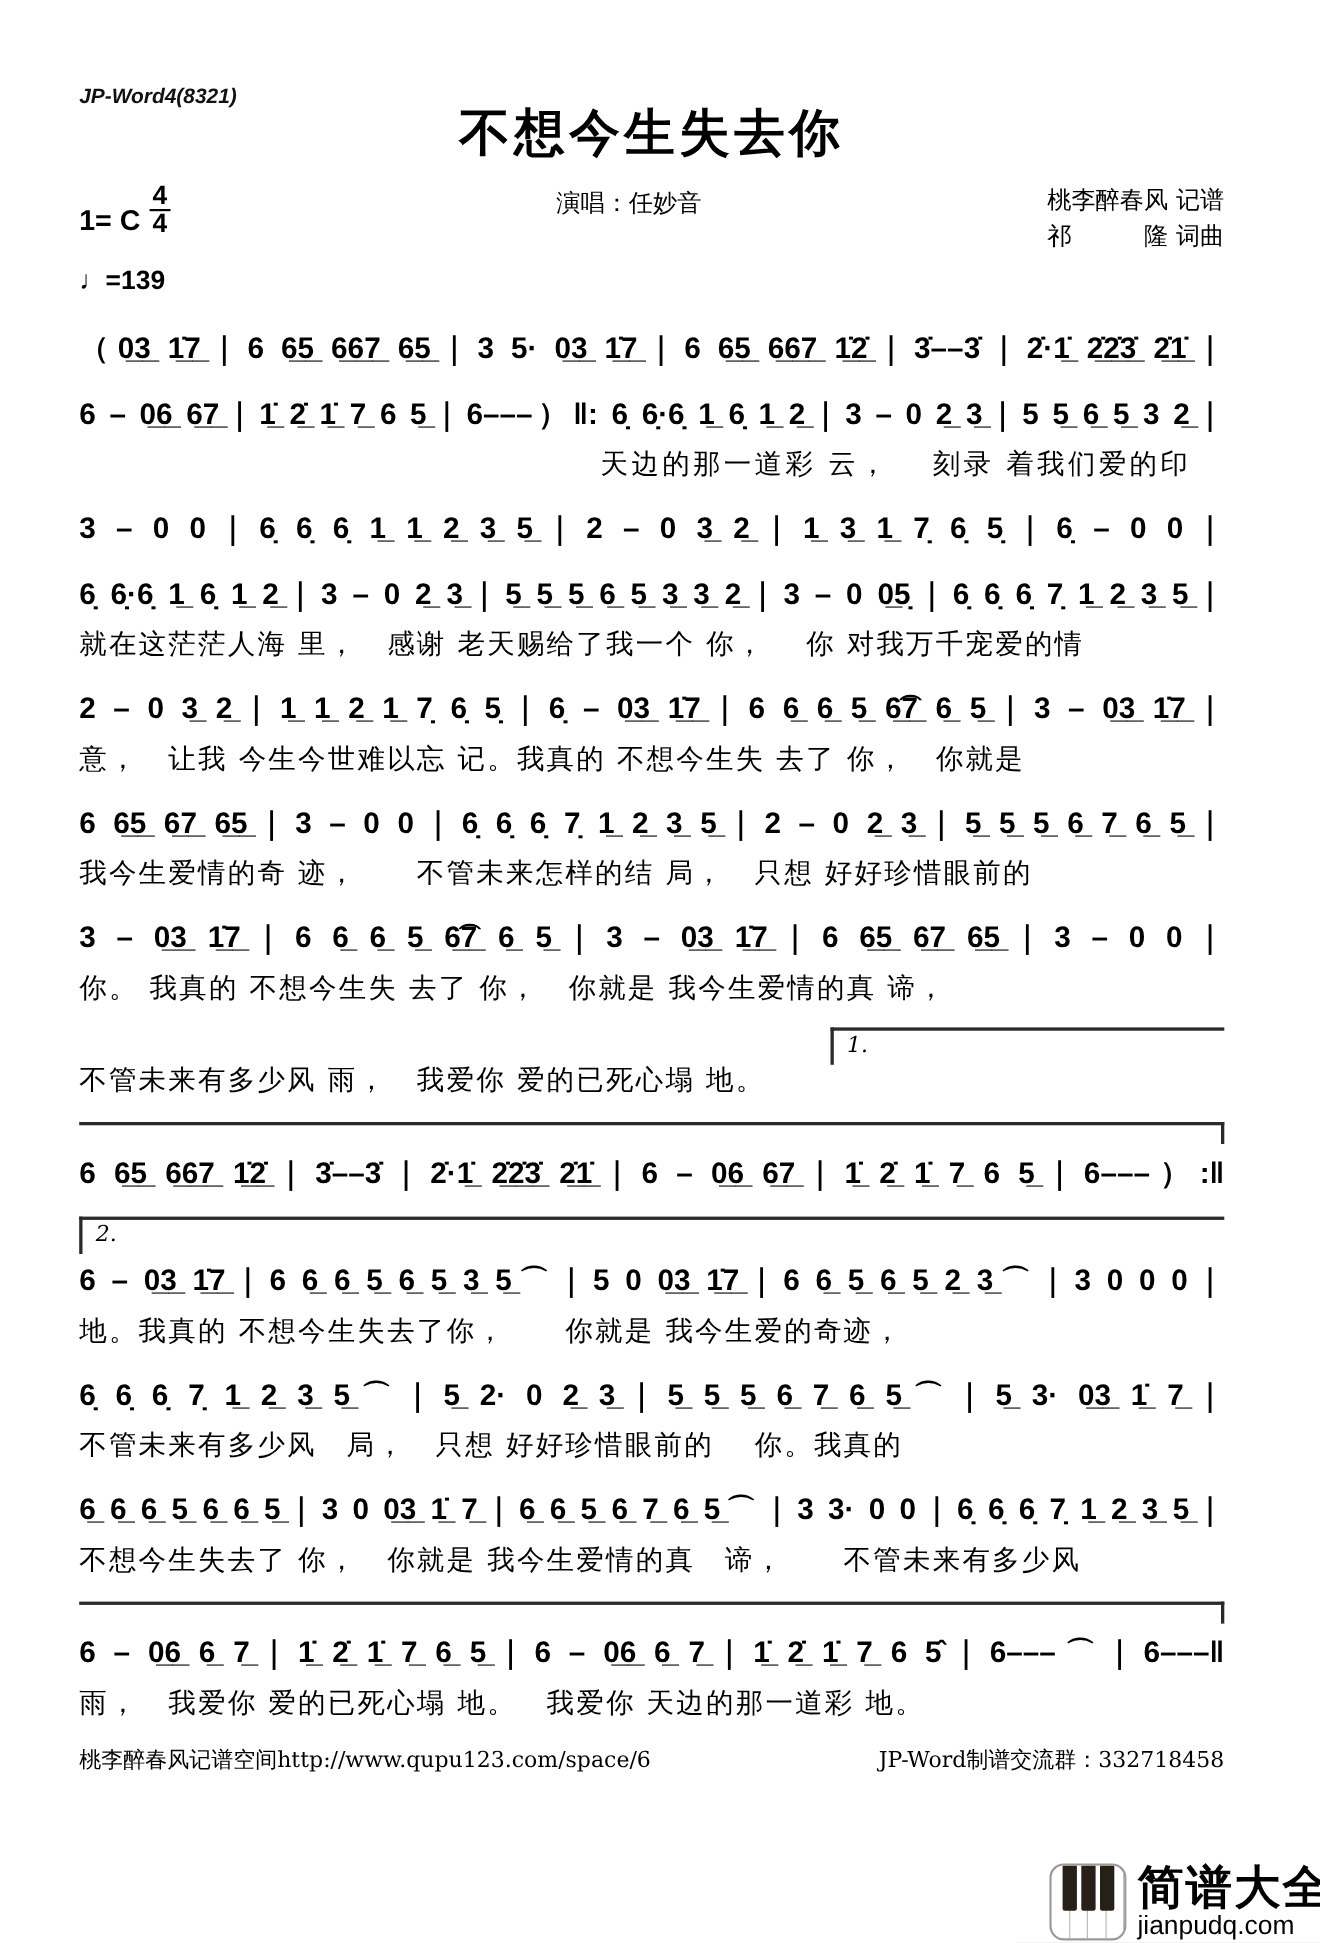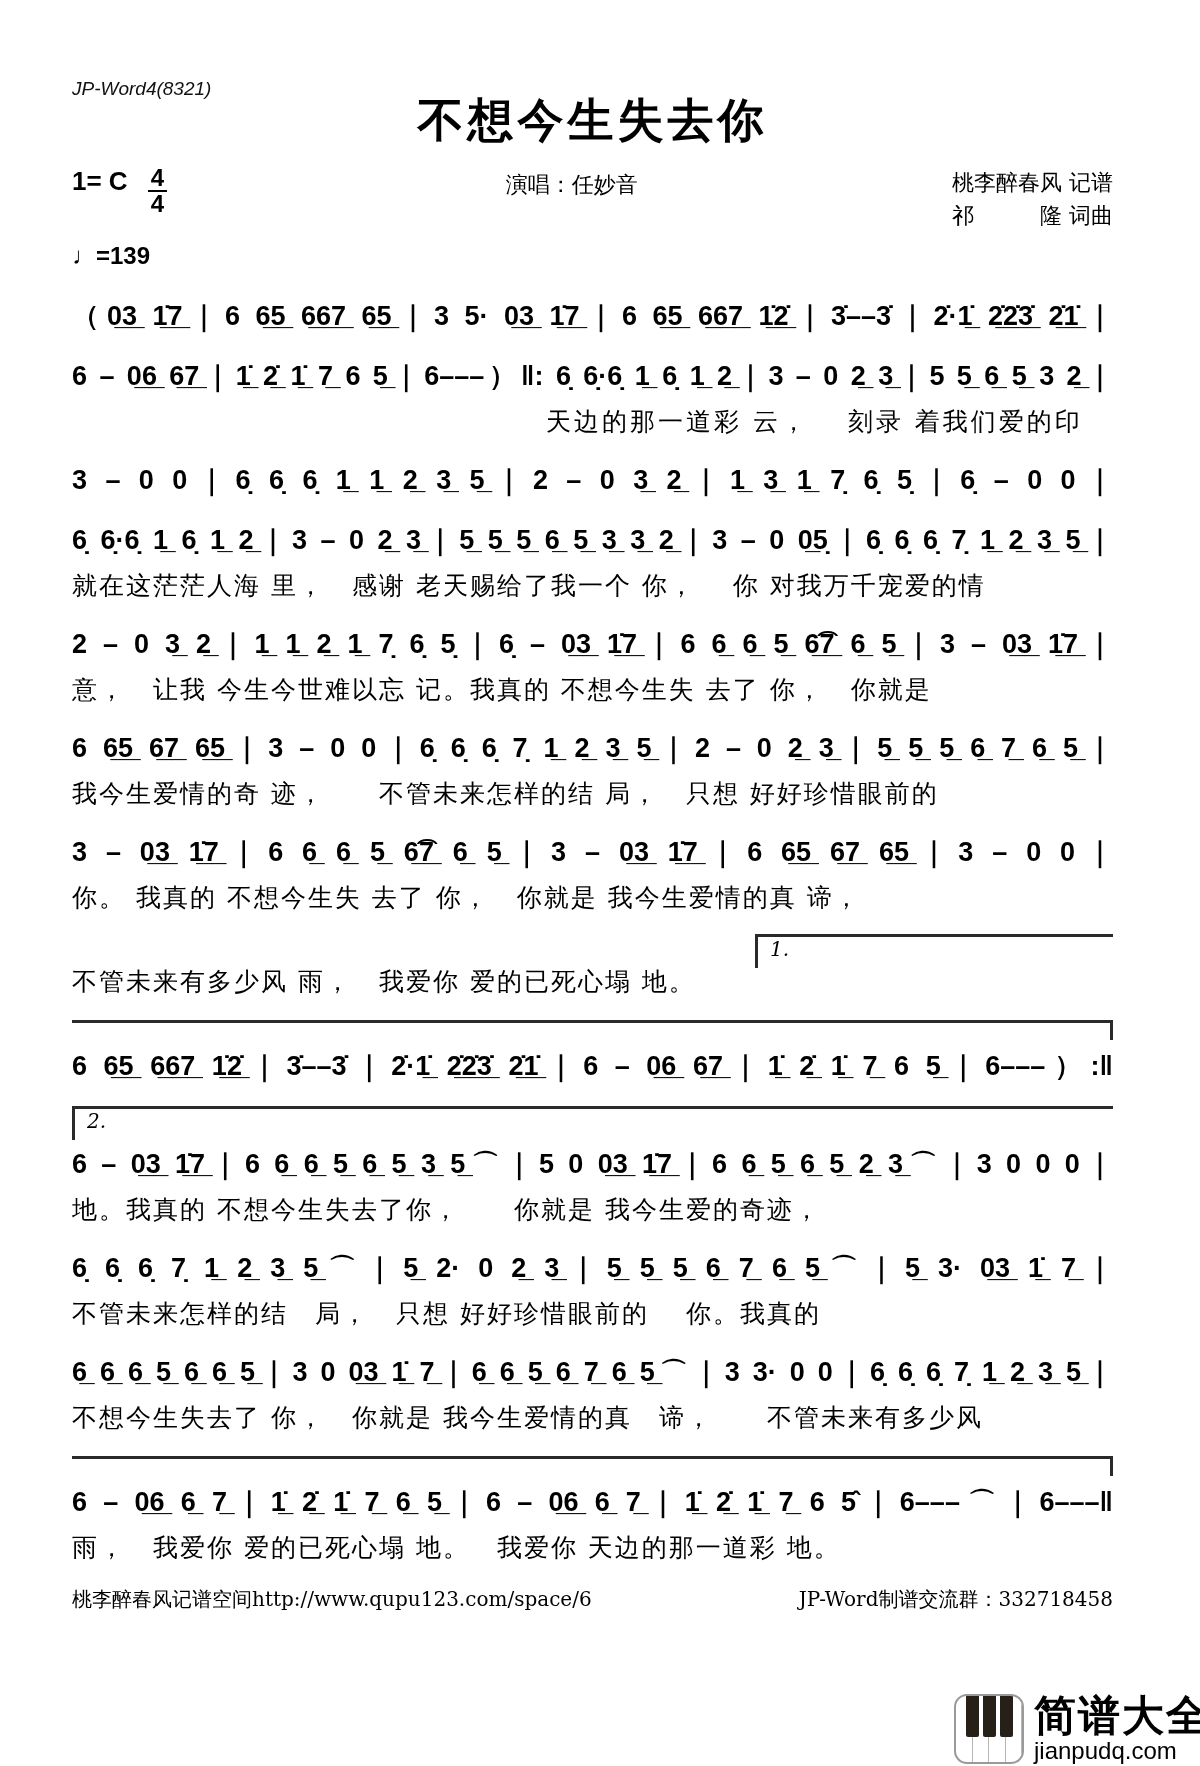"JP-Word4(8321)" .watermark { font-weight: none -> bold }
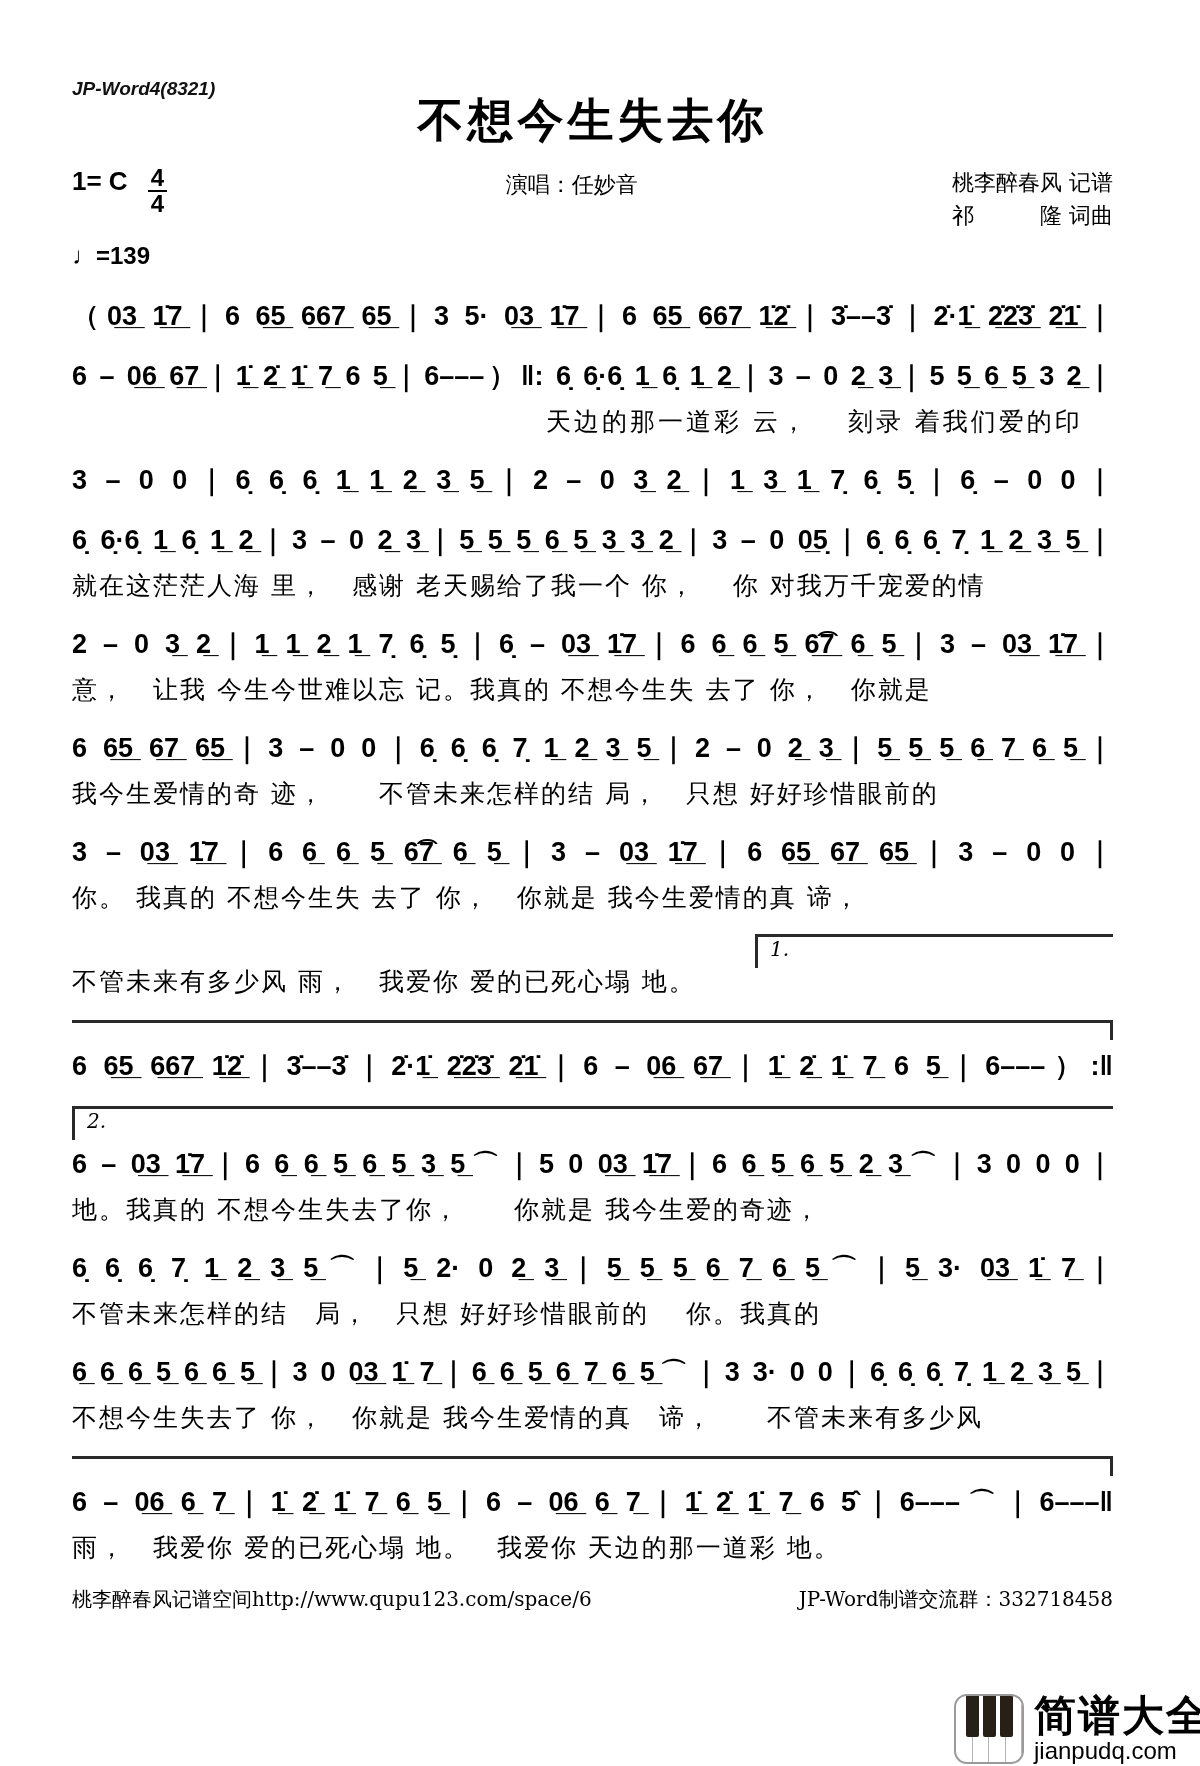"1= C" .info-left { align-items: flex-start -> flex-end; gap: 20px -> 8px }
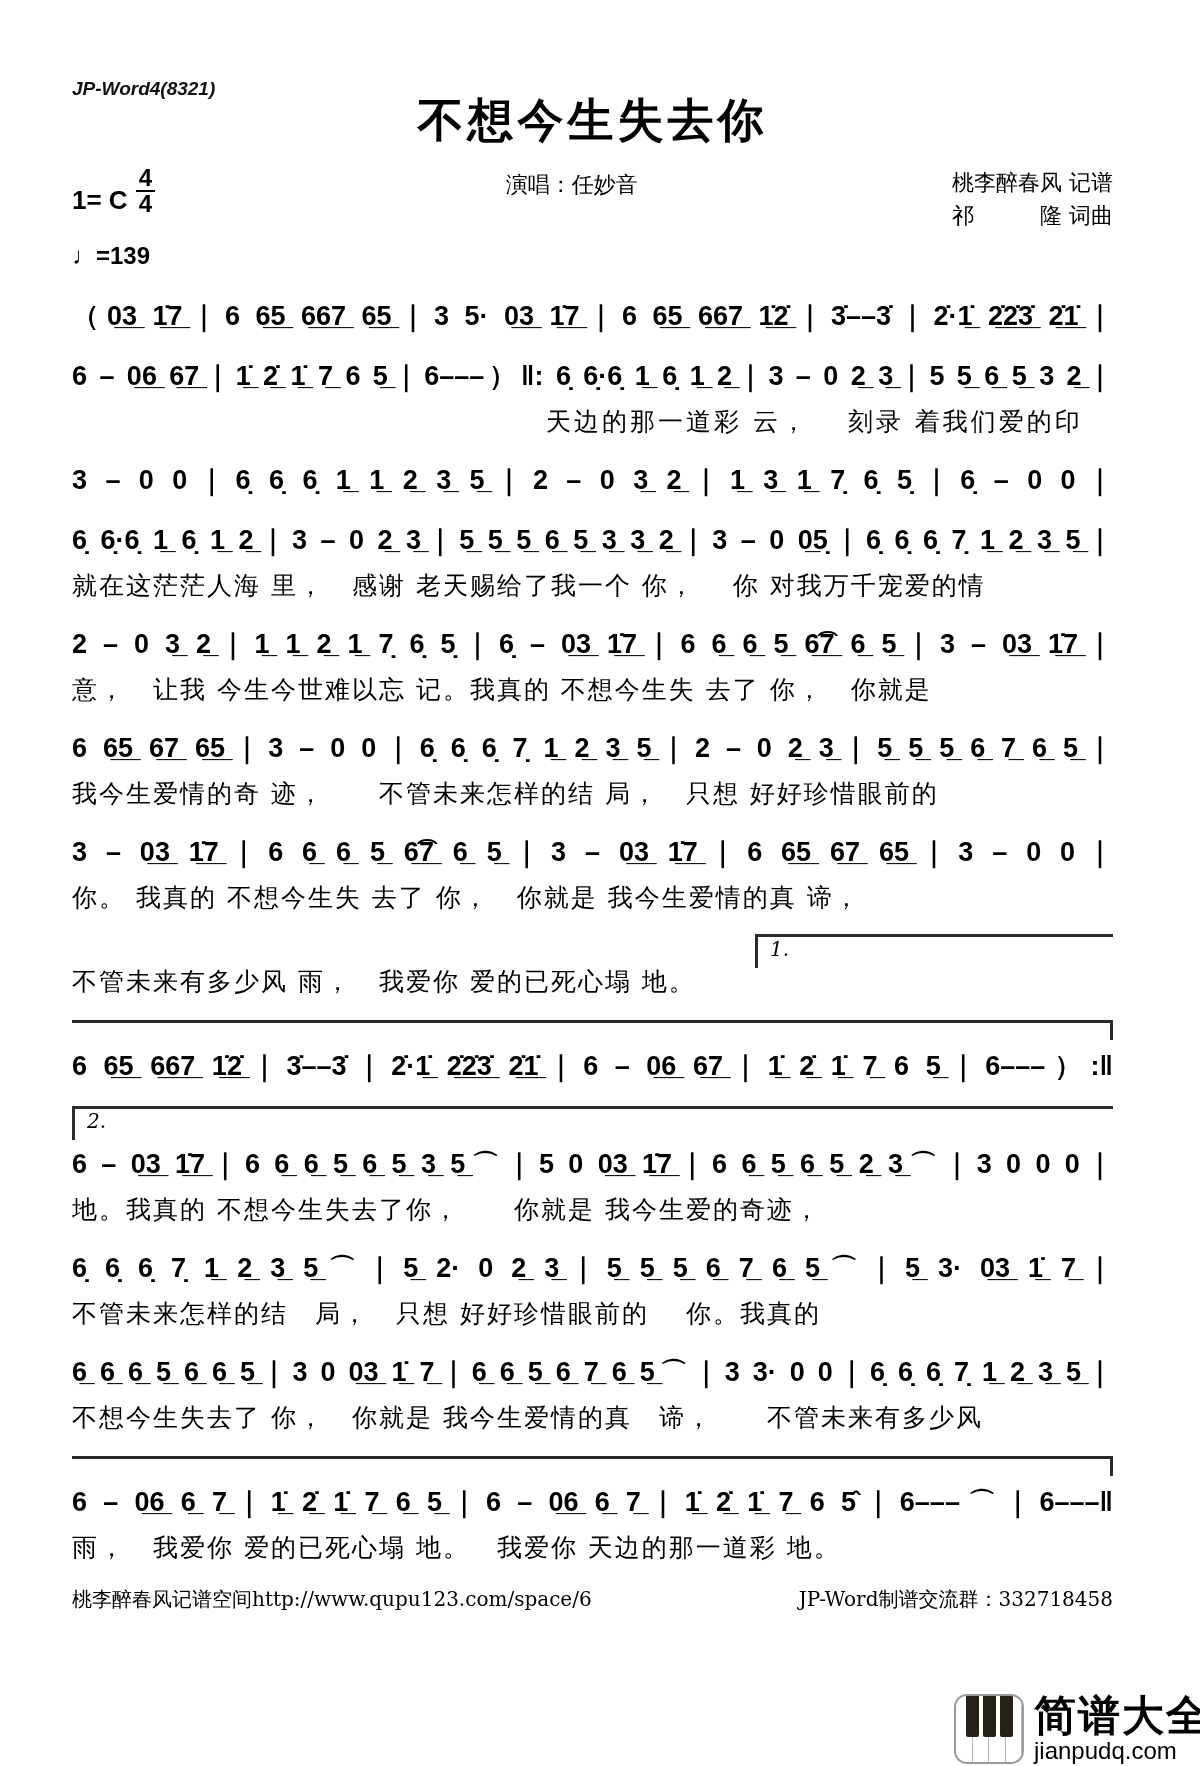"不管未来怎样的结 局， 只想 好好珍惜眼前的 你。我真的" div.lyric { text: 怎样的结 -> 有多少风 }
